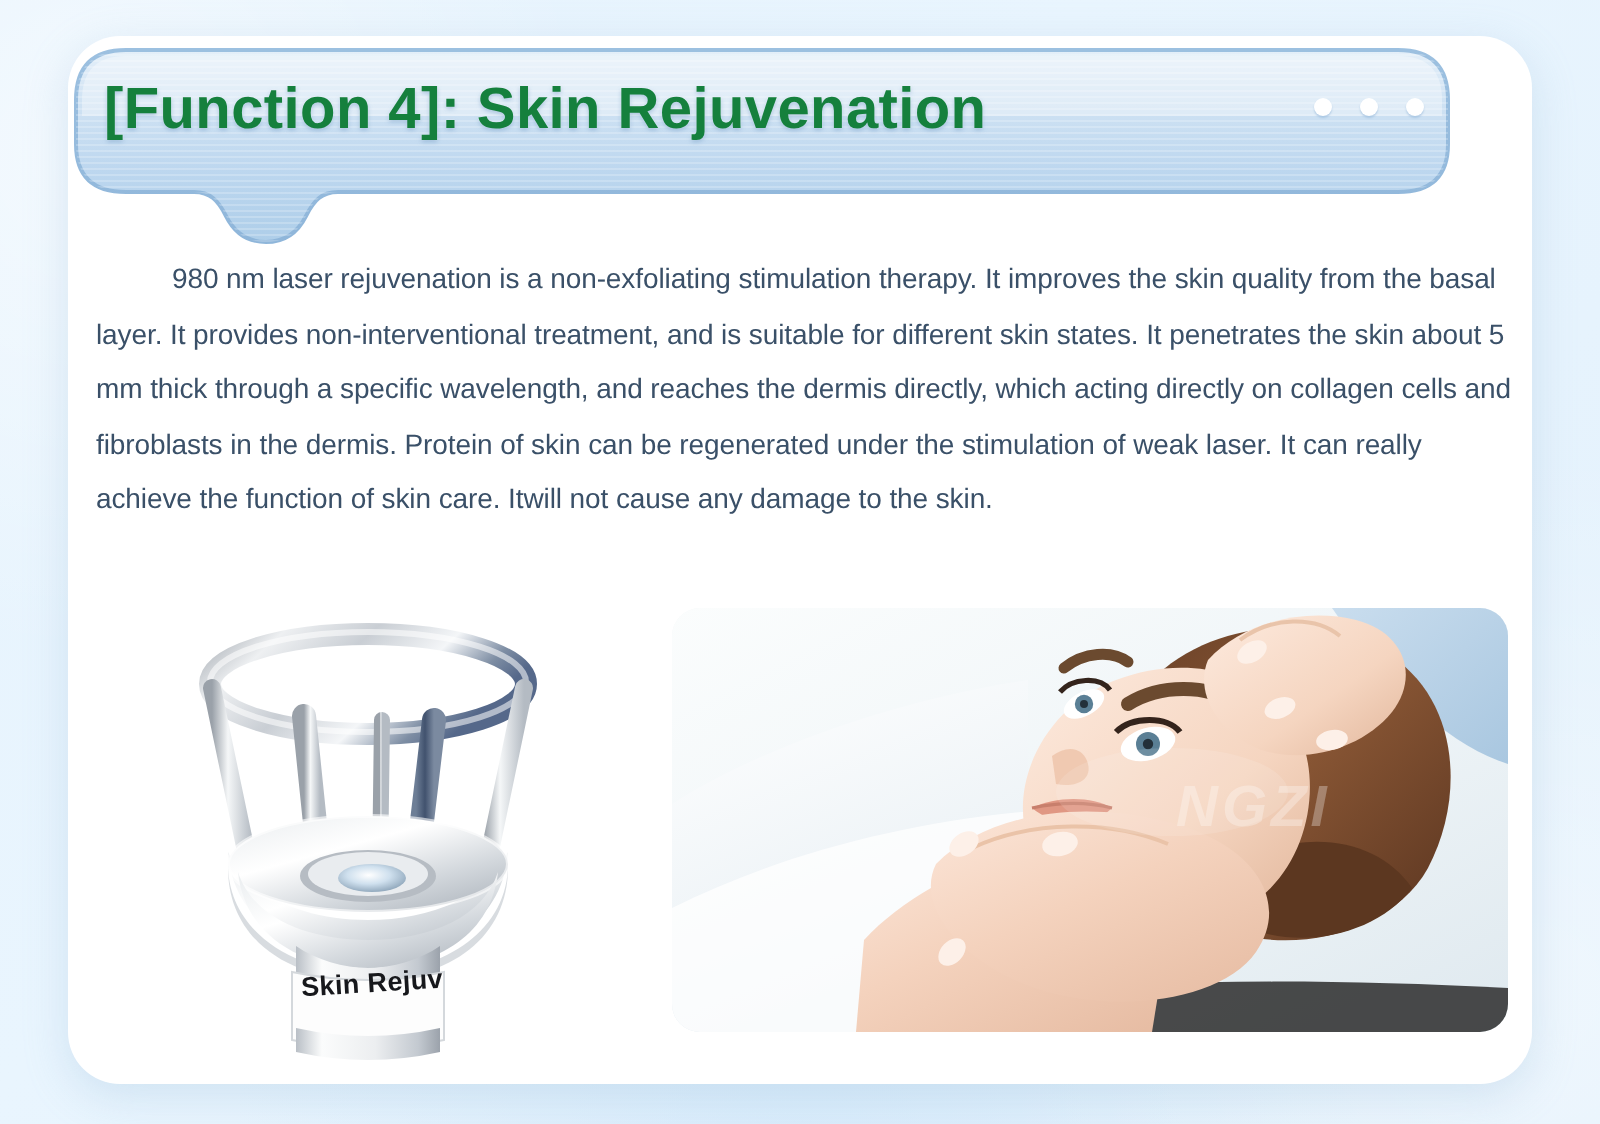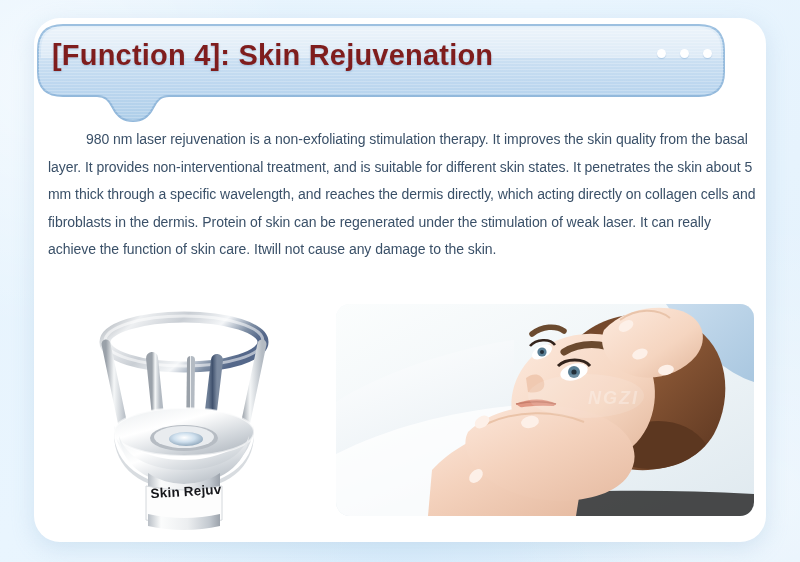"[Function 4]: Skin Rejuvenation" .banner-title { color: #7f1d1d -> #15803d }
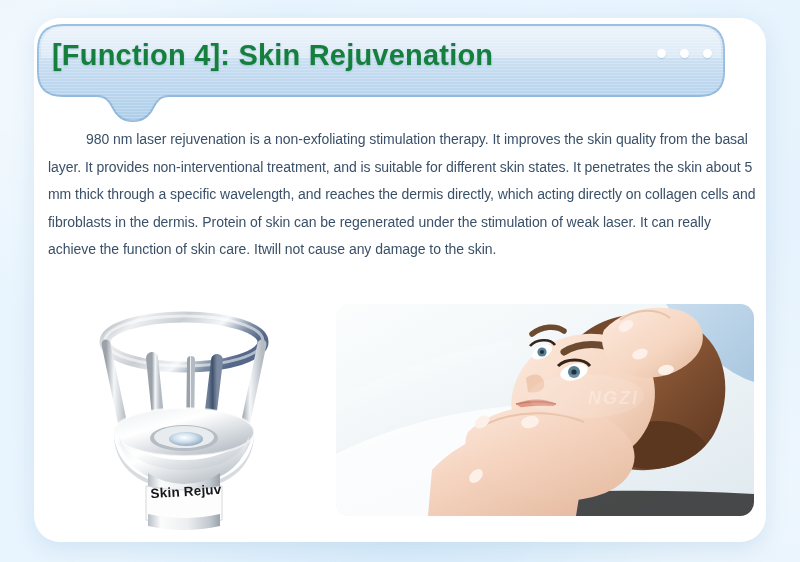"NGZI" .wm { font-size: 18px -> 29px }
